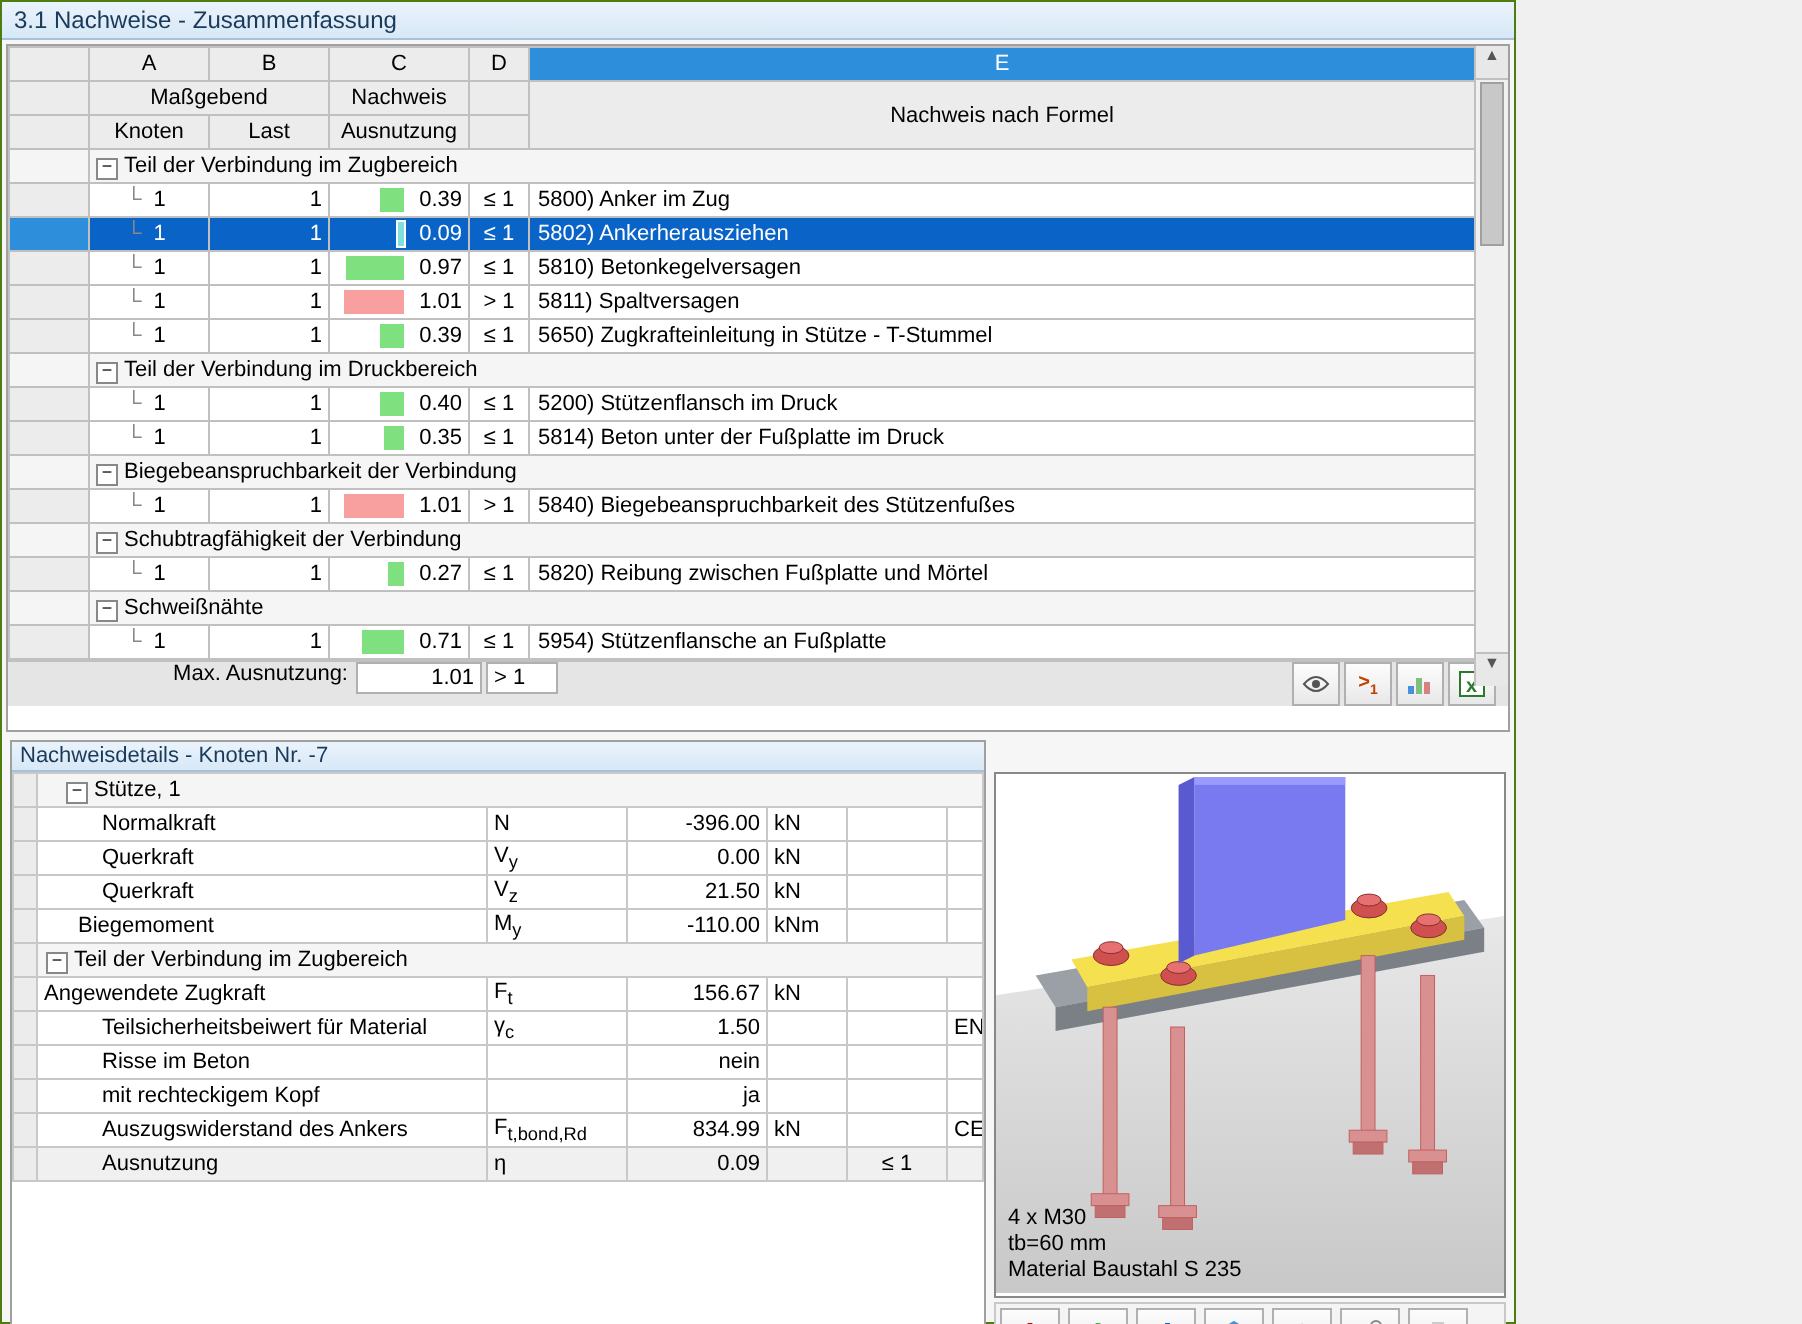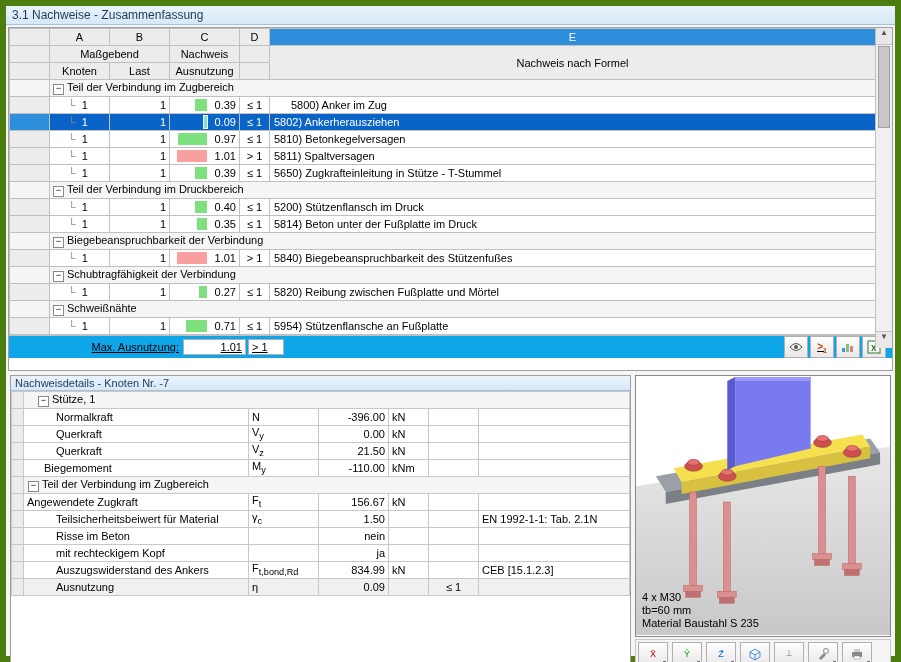"3.1 Nachweise - Zusammenfassung" .window { border: 6px solid #4d7c0f -> 1px solid #4d7c0f; width: 901px -> 758px }
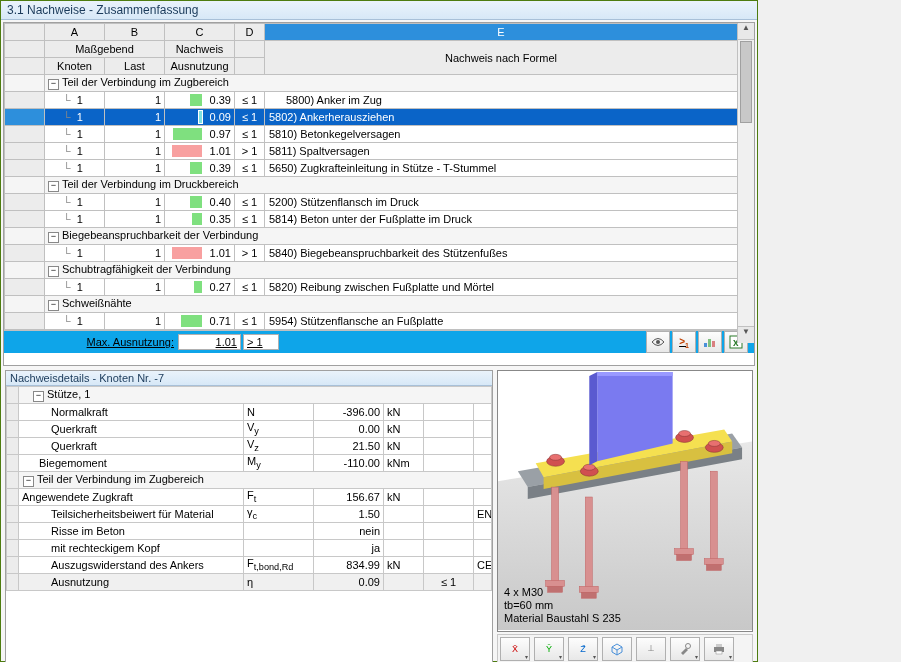"5800) Anker im Zug" td { padding-left: 21px -> 4px }
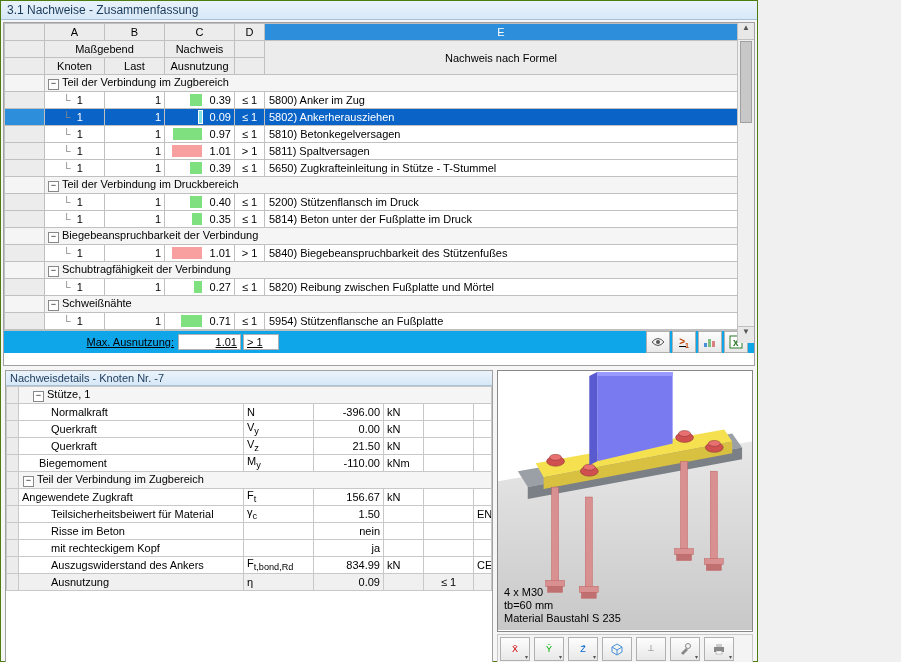"Max. Ausnutzung:" .footer-row { align-items: center -> flex-start; background: #0ea5e9 -> #e5e5e5; text-decoration: underline -> none }
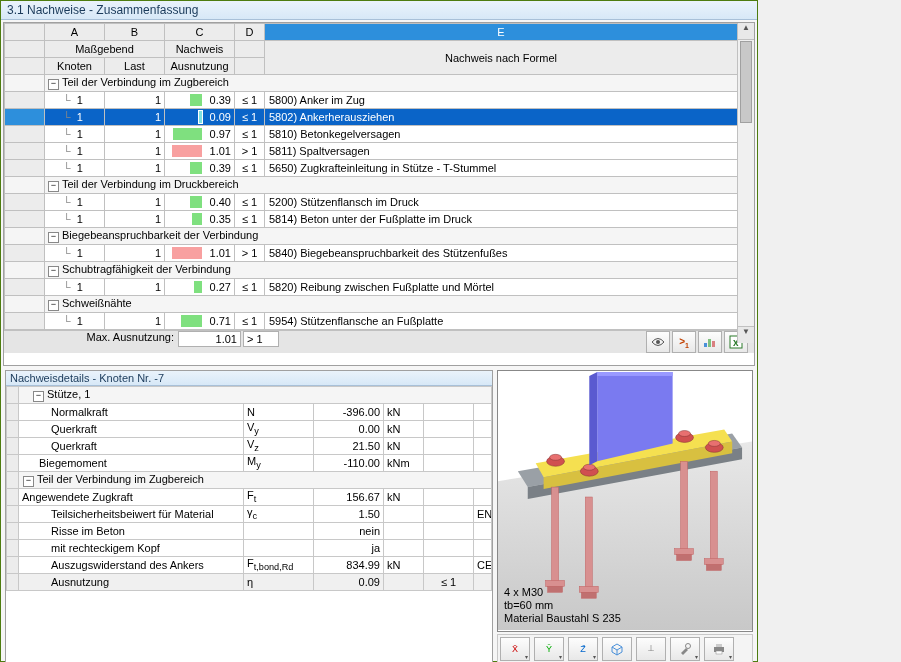"4 x M30" .viewer-canvas { margin-top: none -> 16px }
